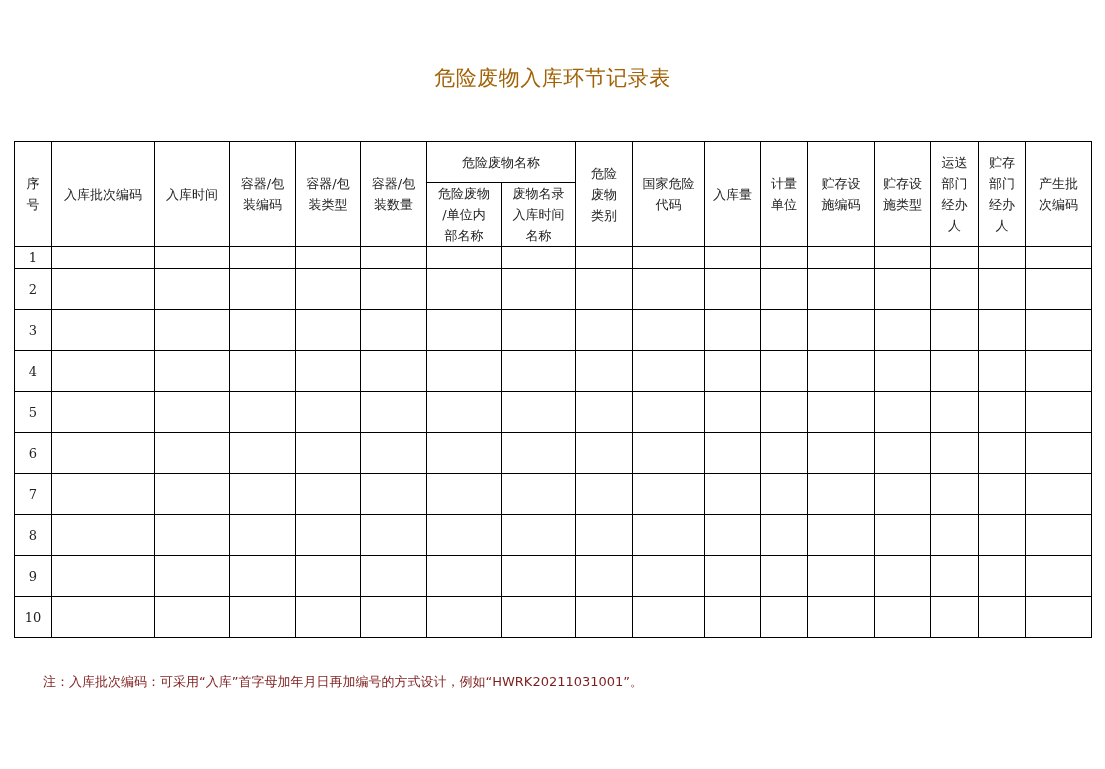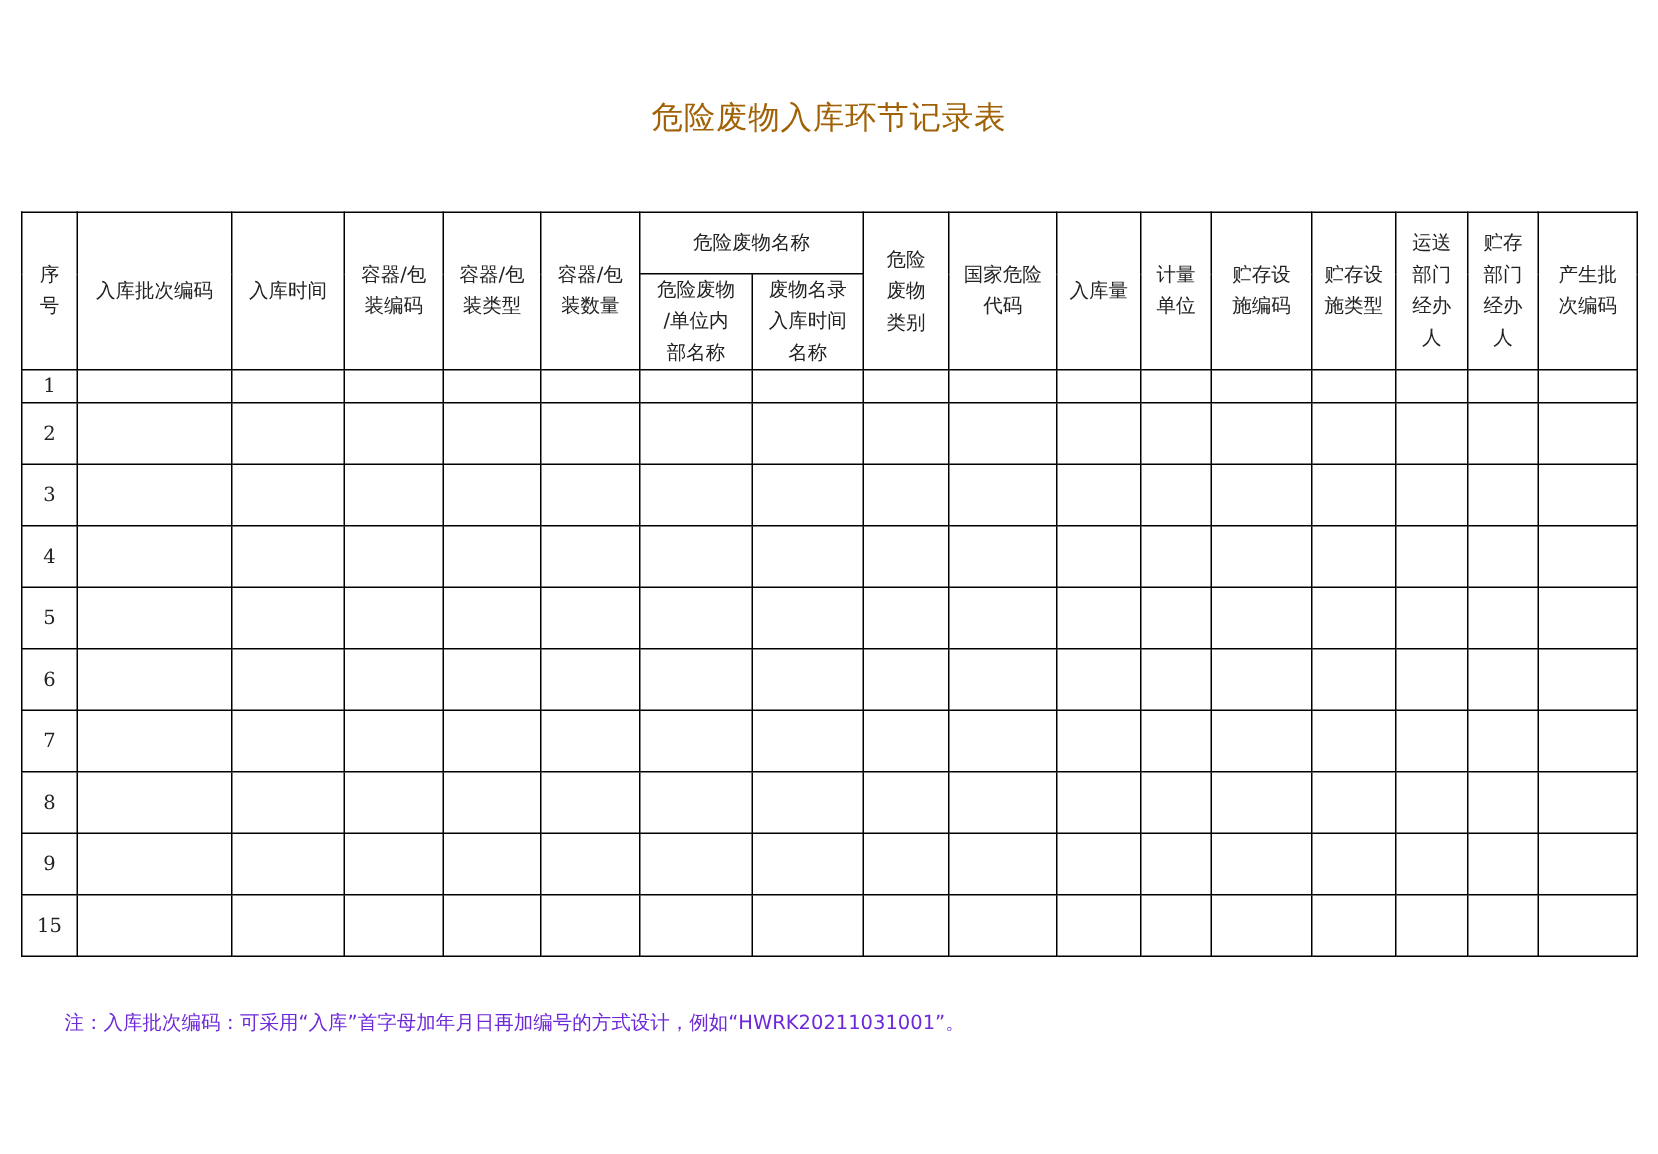"15" td.seq { text: 15 -> 10 }
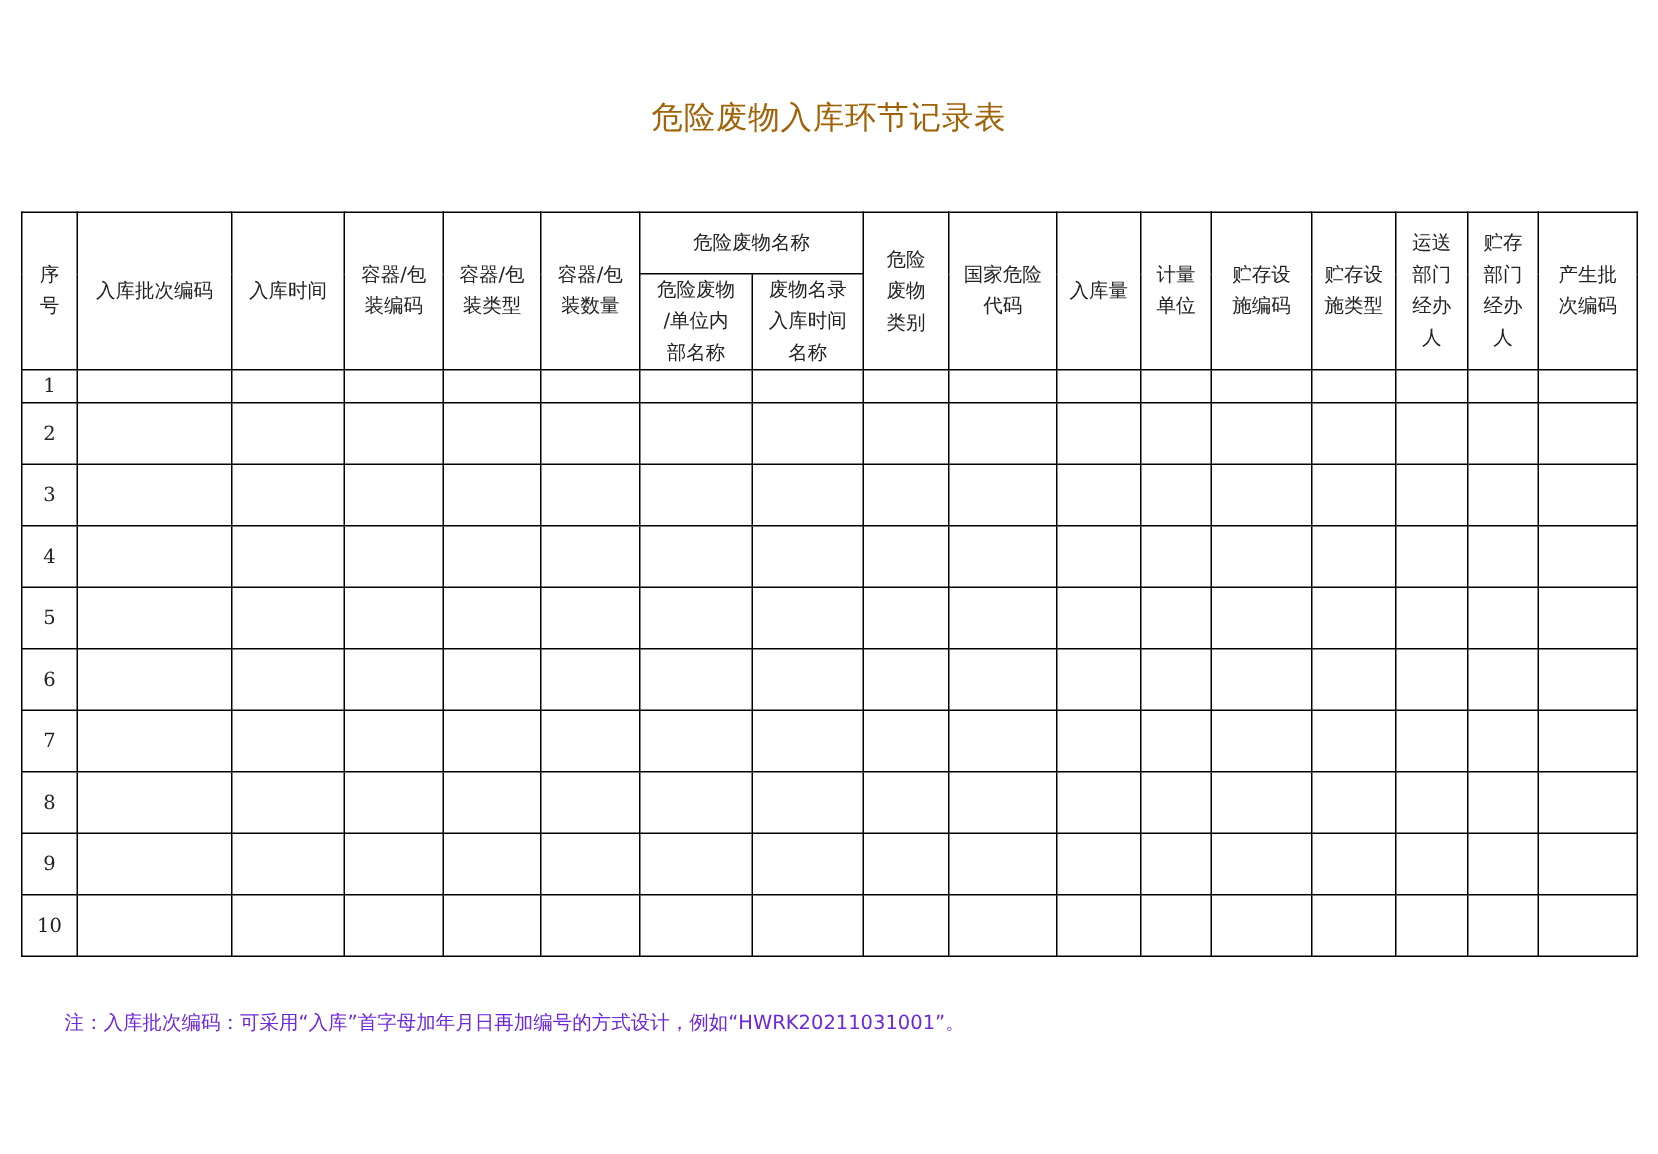"注：入库批次编码：可采用“入库”首字母加年月日再加编号的方式设计，例如“HWRK" .note { color: #6d28d9 -> #7f1d1d }
